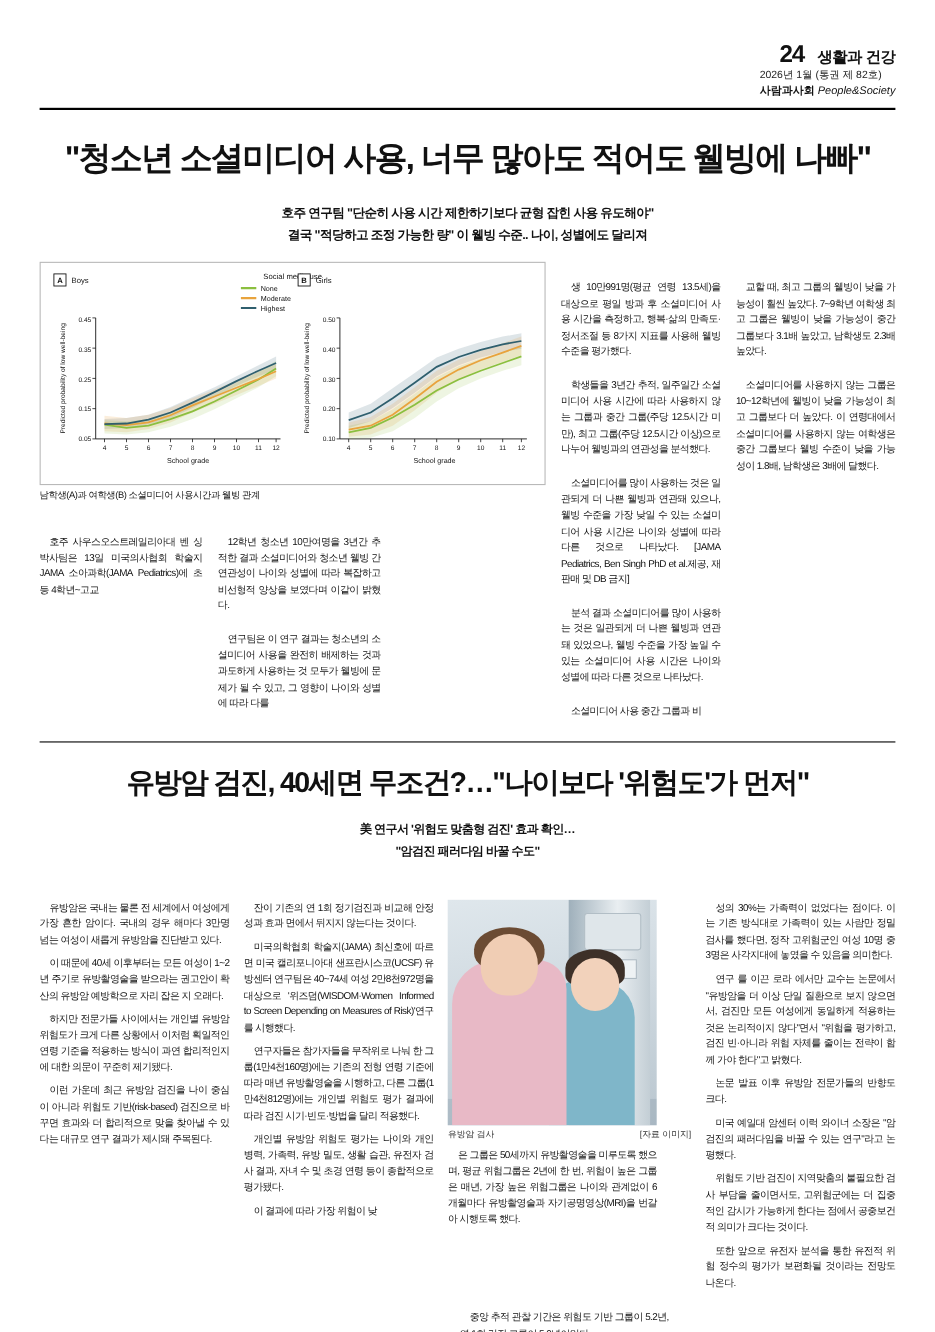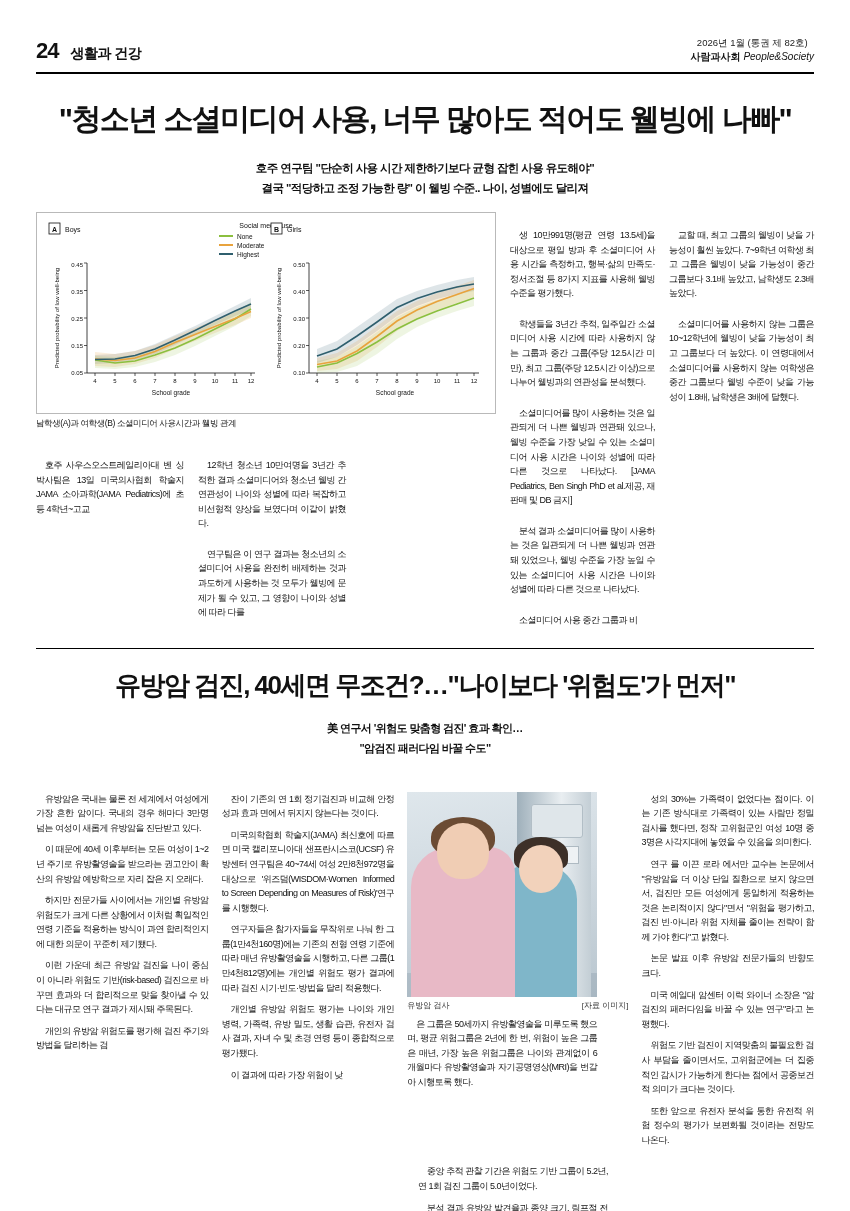"24" .masthead { flex-direction: none -> column }
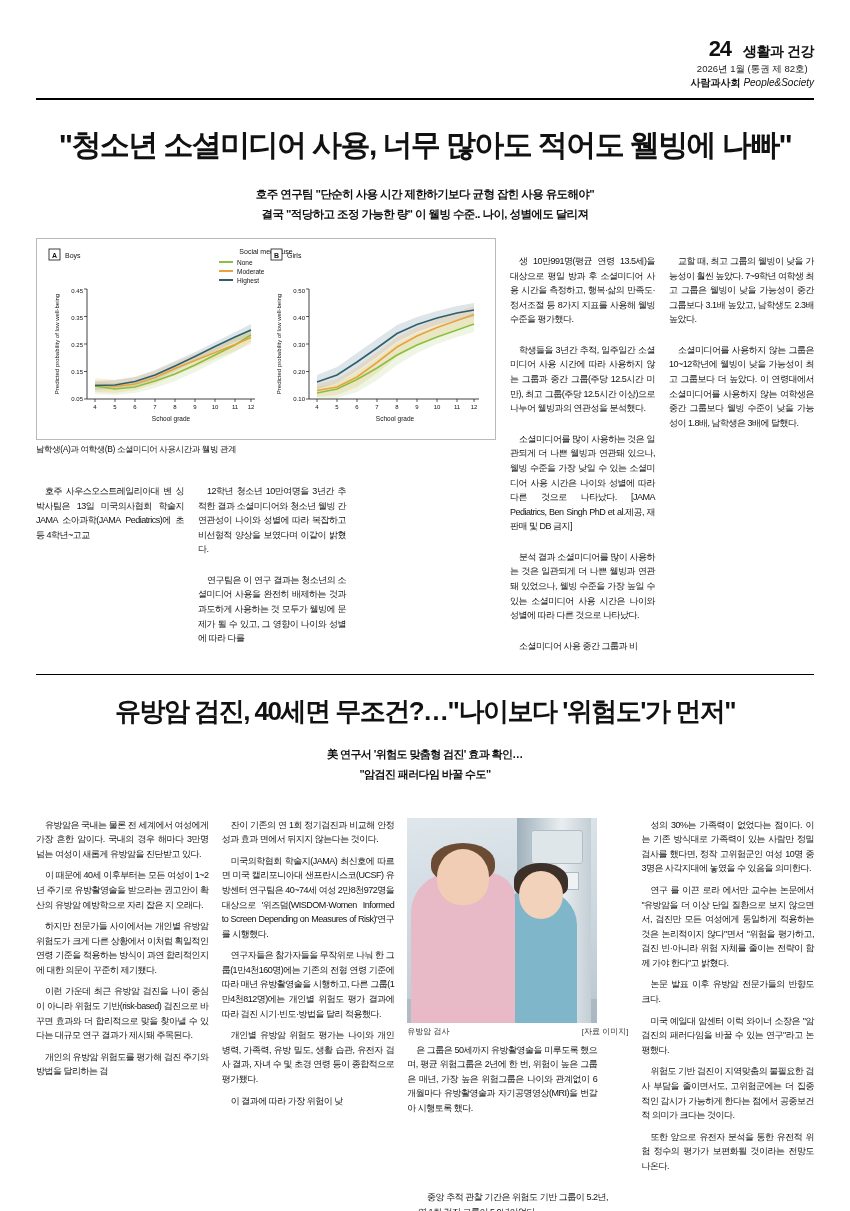"2026년 1월 (통권 제 82호)" .masthead-right { text-align: center -> left }
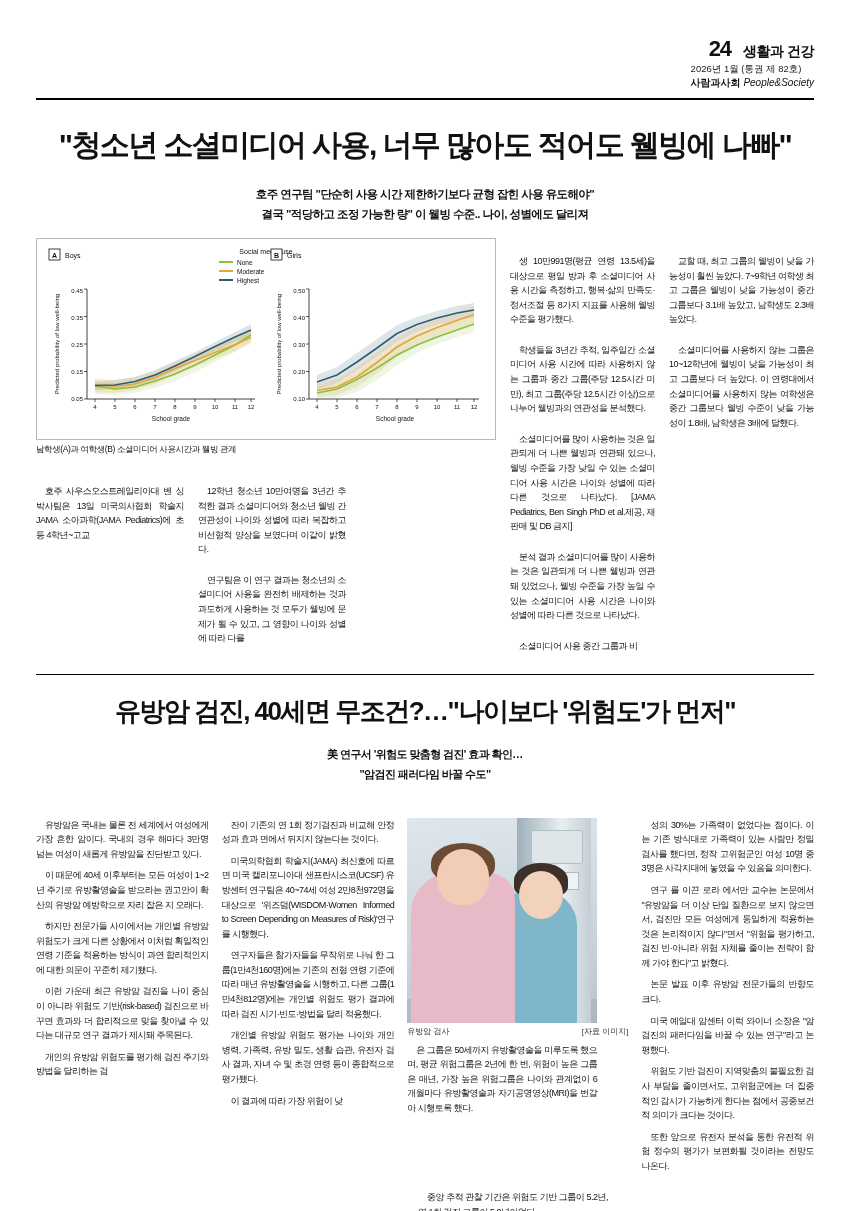"개인의 유방암 위험도를 평가해 검진" p { html: <p>개인의 유방암 위험도를 평가해 검진 주기와 방법을 달리하는 검</p> -> none }
